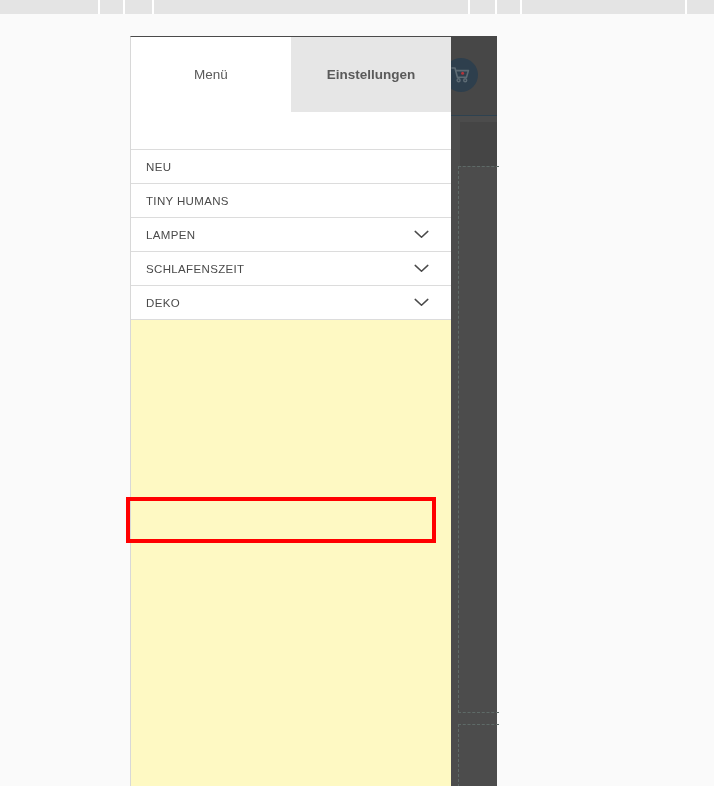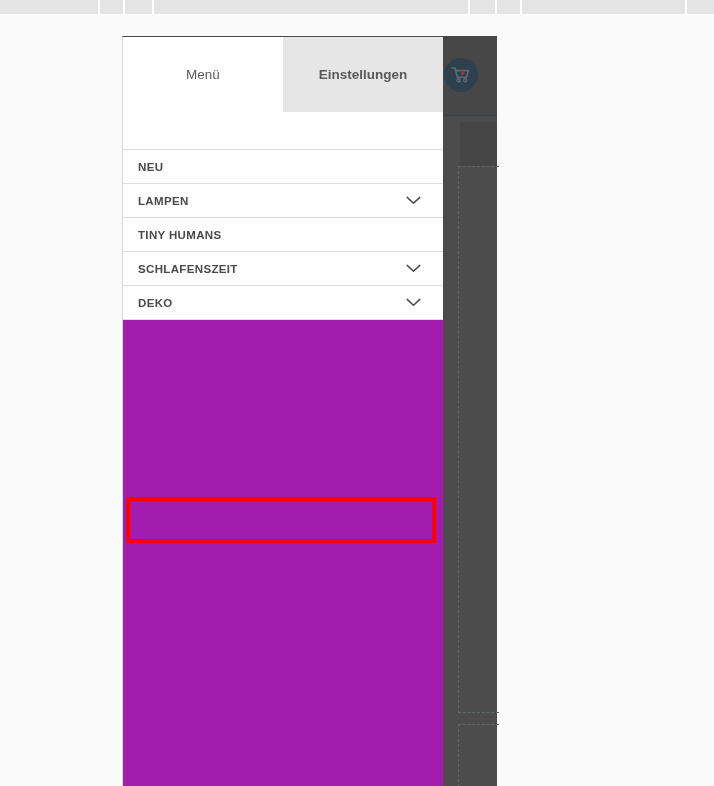"Menü" #flyout-panel { background: #a21caf -> #fef9c3; left: 122px -> 130px }
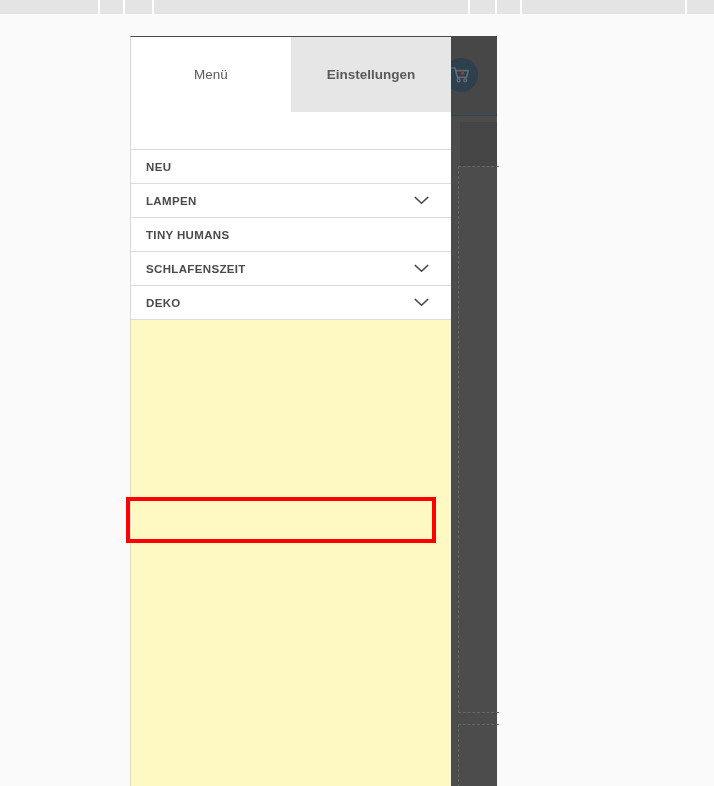"NEU" .nav-label { font-weight: bold -> normal }
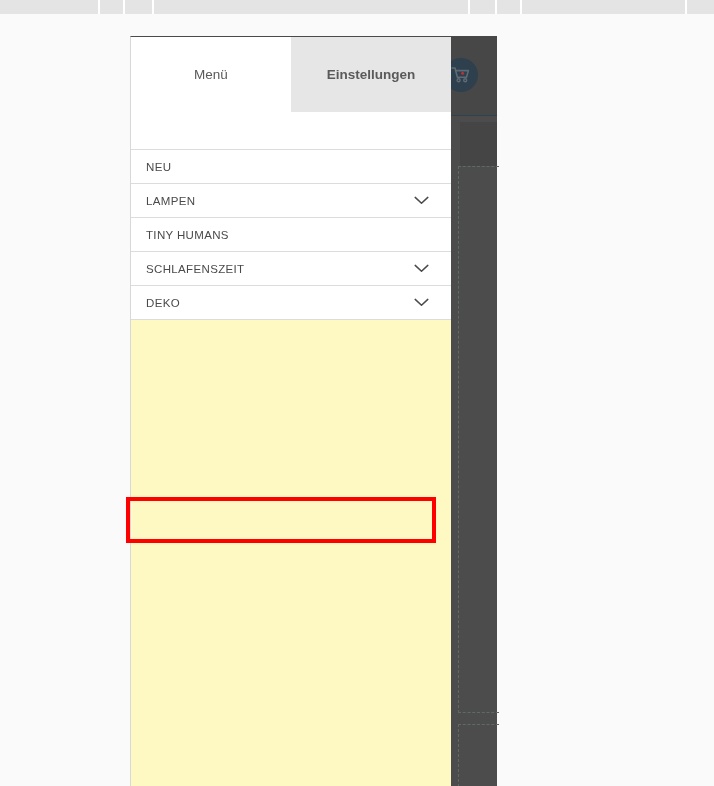"LAMPEN" li.nav-row { order: before "TINY HUMANS" -> after "TINY HUMANS" }
